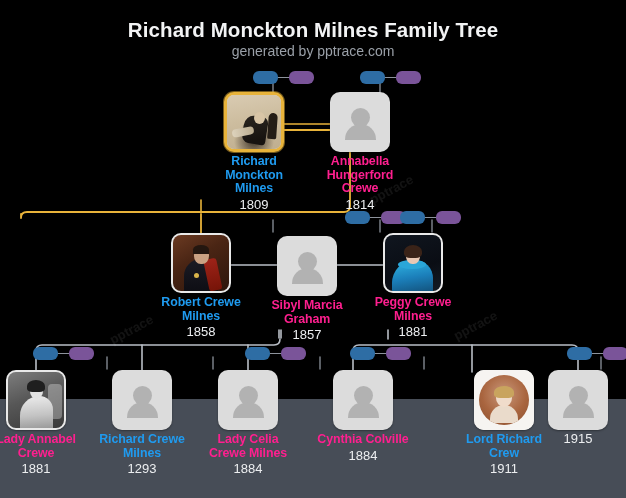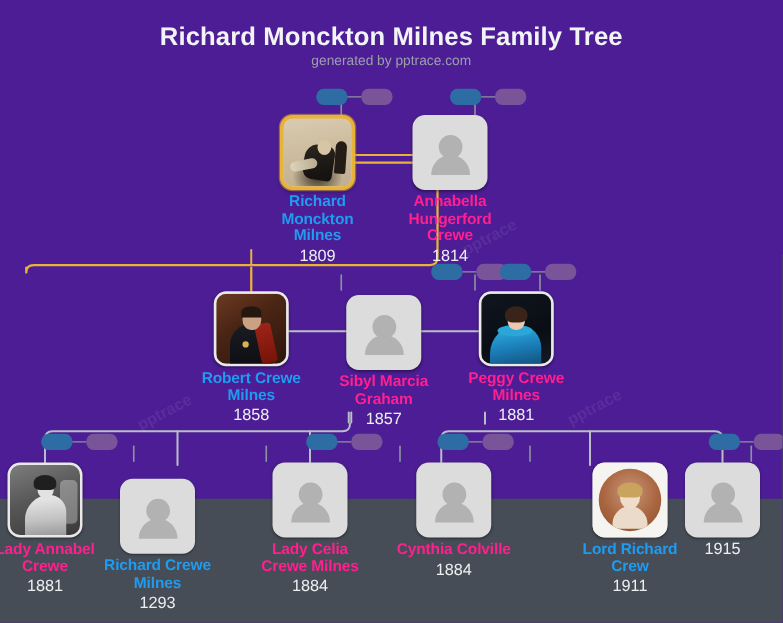"Richard Monckton Milnes Family Tree" #stage { background: #4c1d95 -> #000000 }
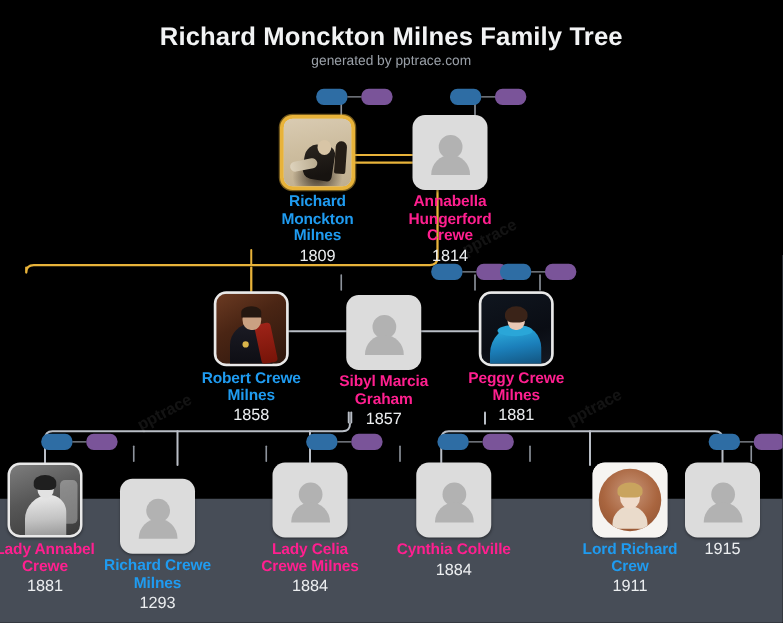"generated by pptrace.com" #subtitle { font-size: 11px -> 14px }
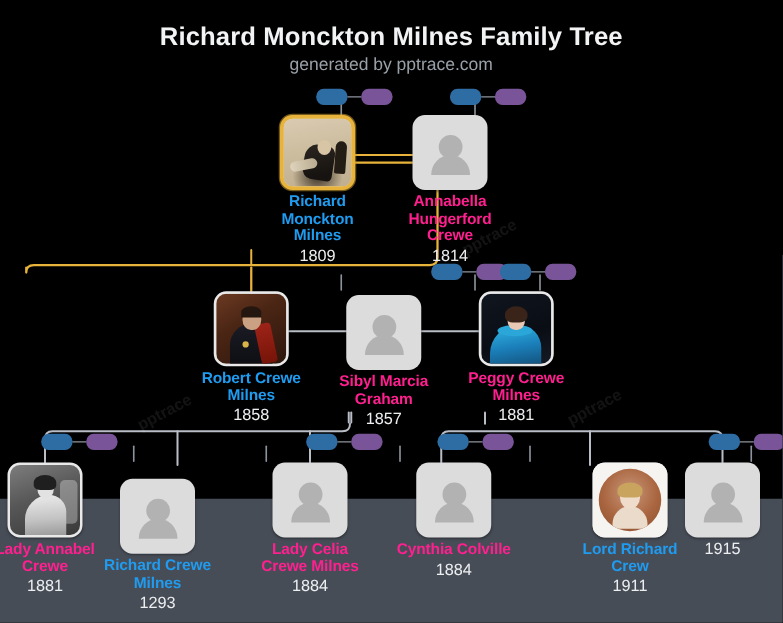"Richard Crewe Milnes" div.node { left: 80px -> 96px; margin-top: 13px -> none }
